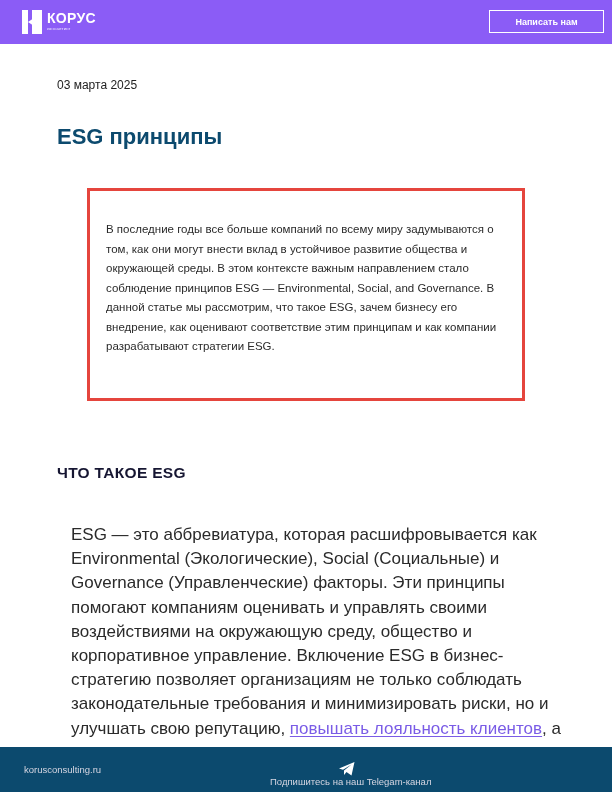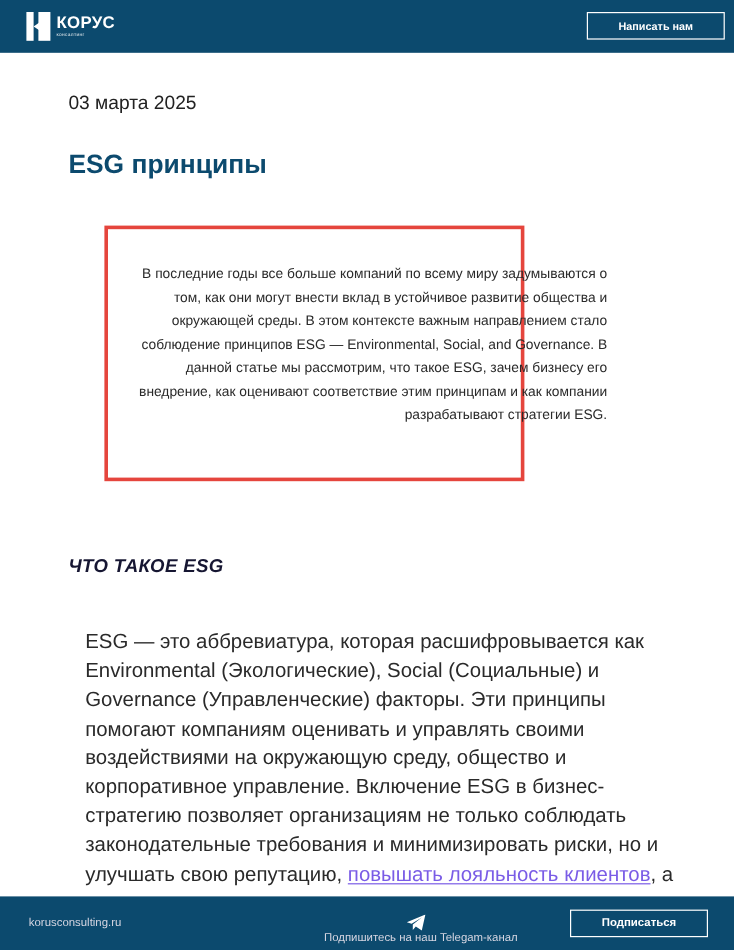"КОРУС" .header { background: #0c4a6e -> #8b5cf6 }
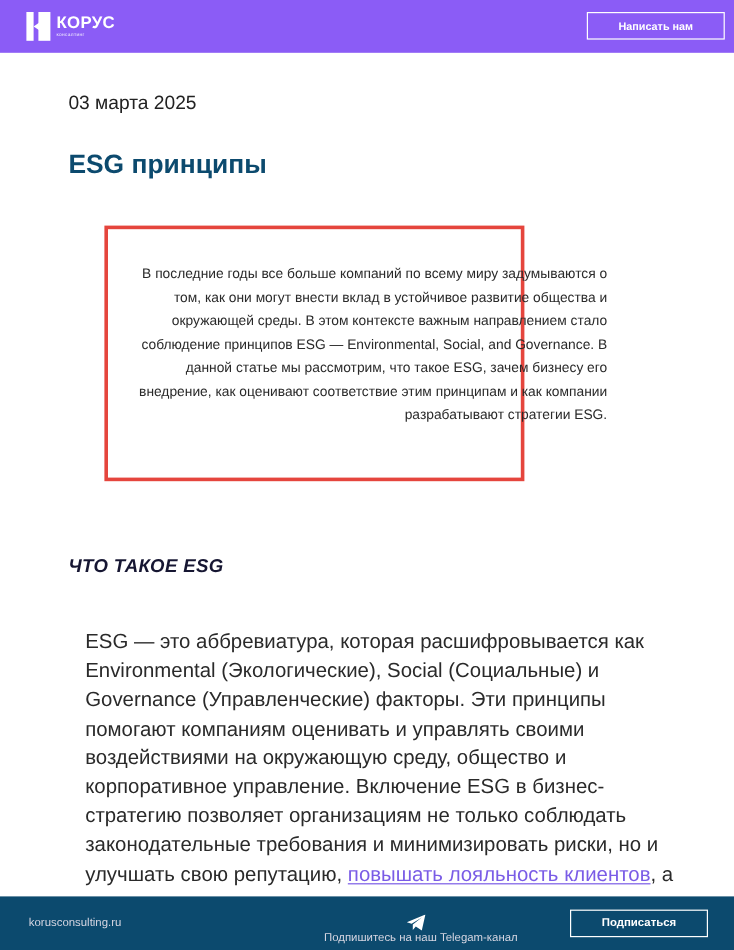"03 марта 2025" .date { font-size: 16px -> 12px }
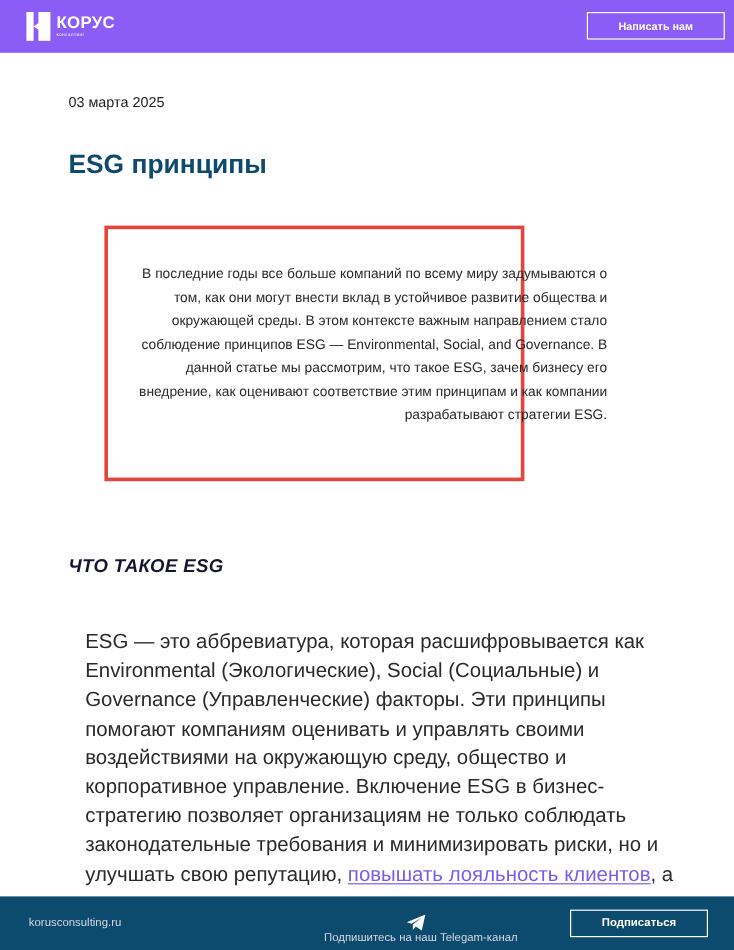"В последние годы все больше" .intro-box { text-align: right -> none; width: 350px -> 438px }
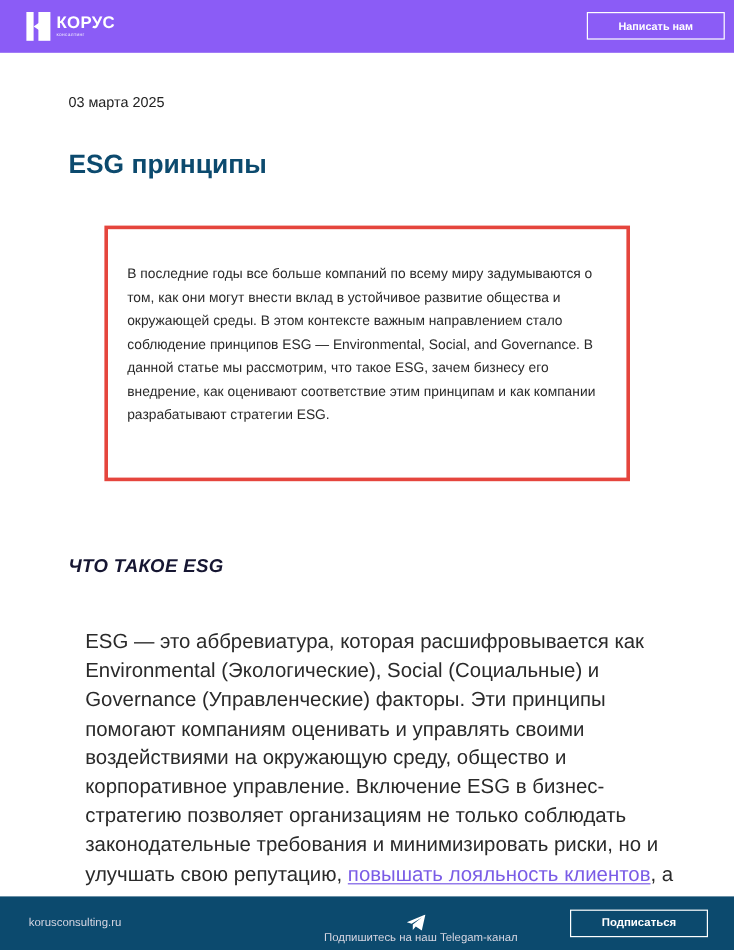"ЧТО ТАКОЕ ESG" .section-title { font-style: italic -> none }
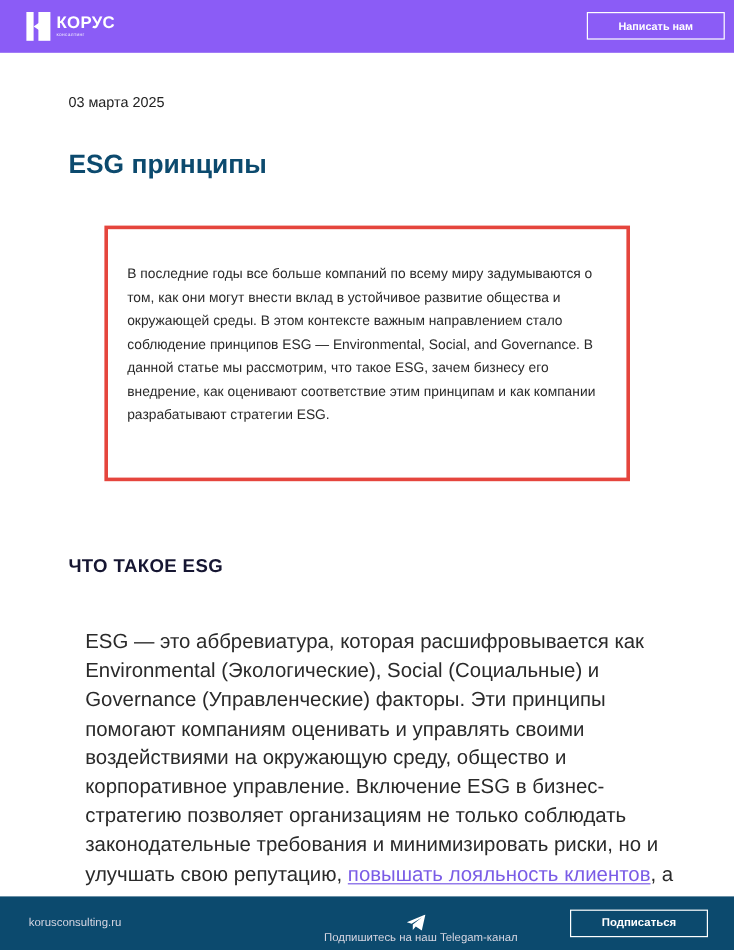"Подписаться" button.footer-btn { html: <button>Подписаться</button> -> none }
